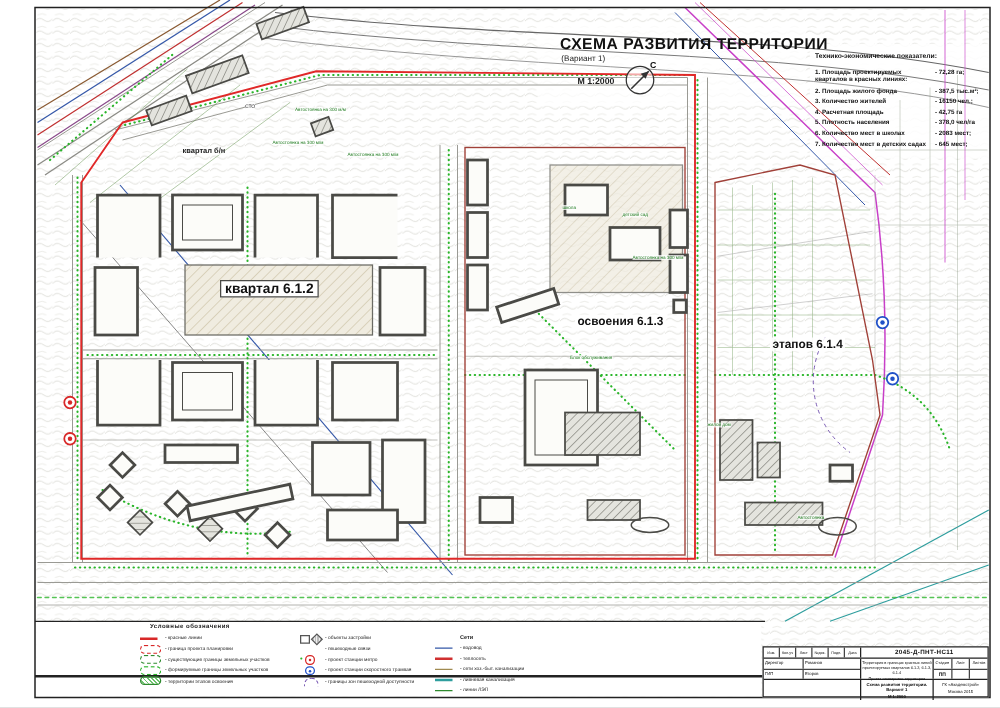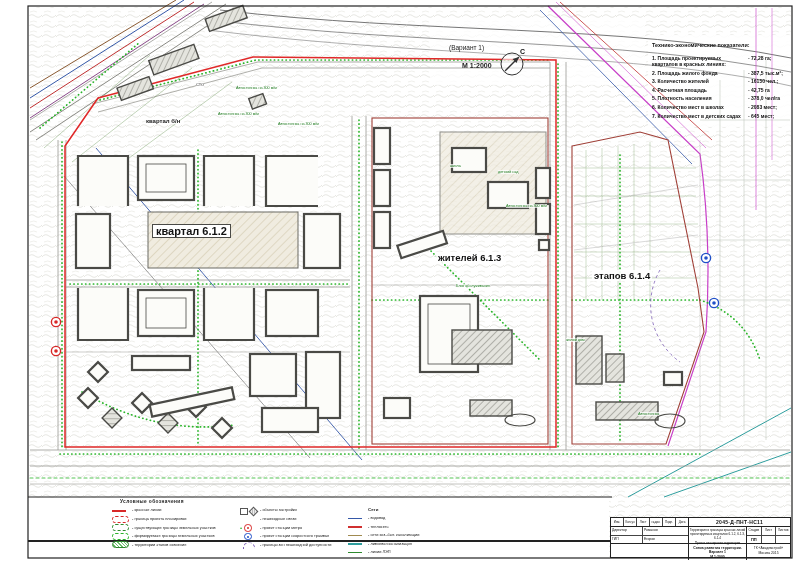"СХЕМА РАЗВИТИЯ ТЕРРИТОРИИ" div.sheet-title { html: none -> <div>СХЕМА РАЗВИТИЯ ТЕРРИТОРИИ</div> }
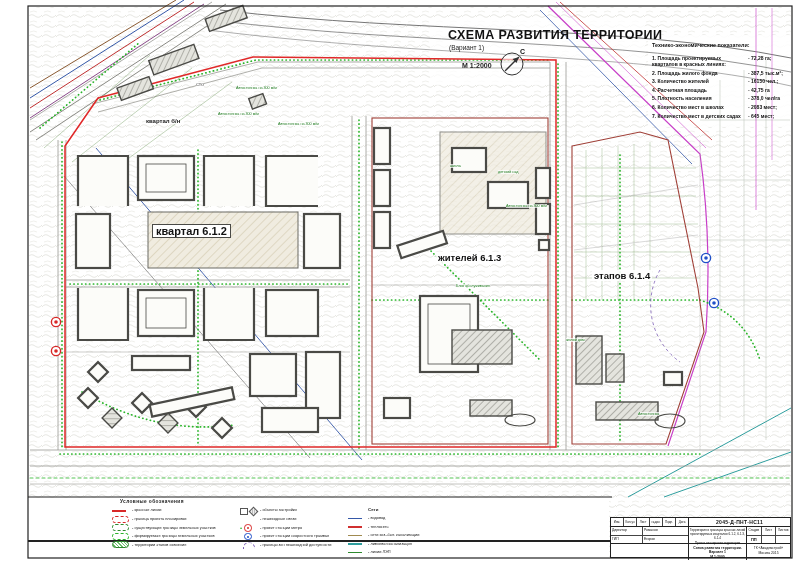"квартал 6.1.2" .map-label.quarter { margin-left: none -> 24px }
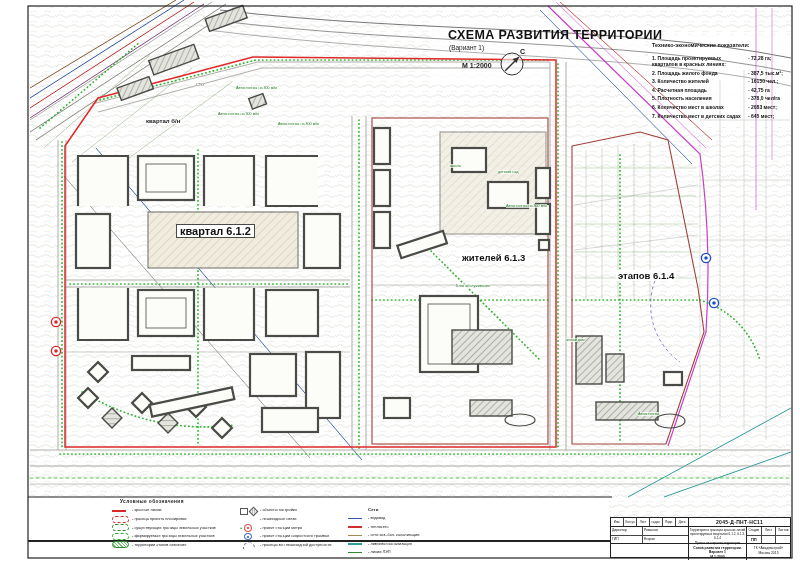"жителей 6.1.3" span.map-label { text: жителей -> освоения }
